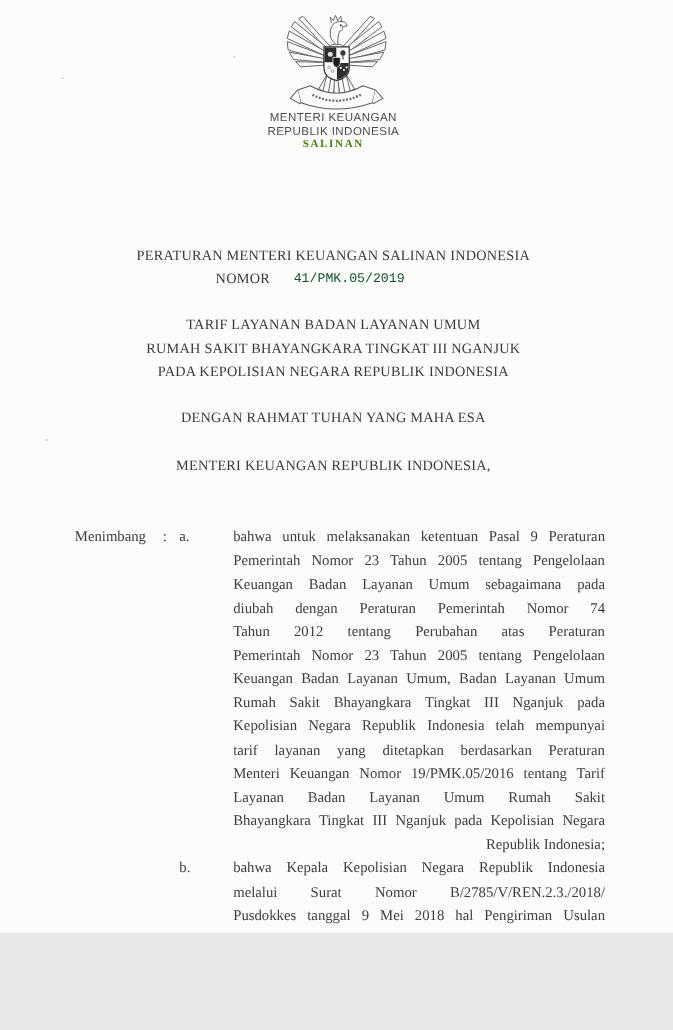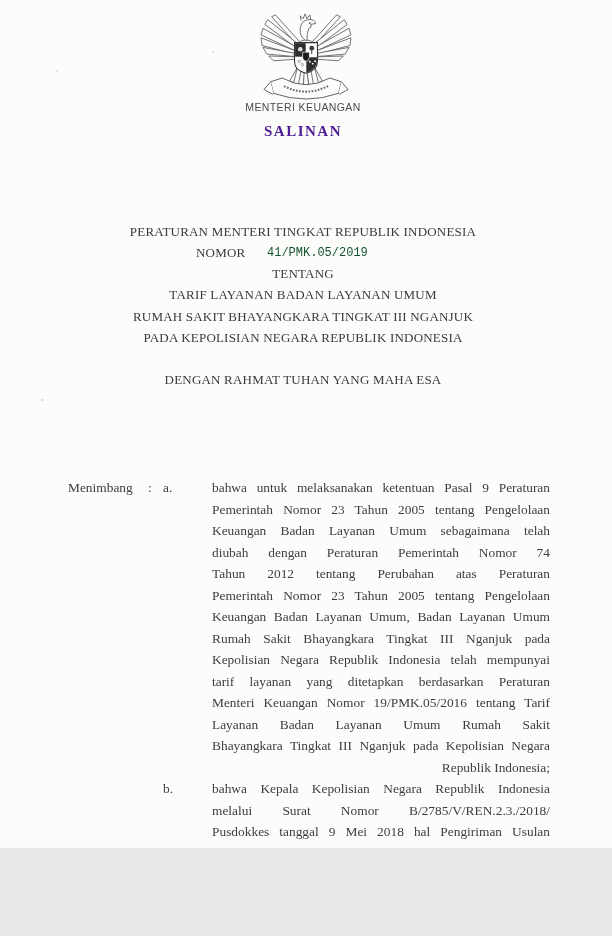"REPUBLIK INDONESIA" div.abs { html: none -> <div>REPUBLIK INDONESIA</div> }
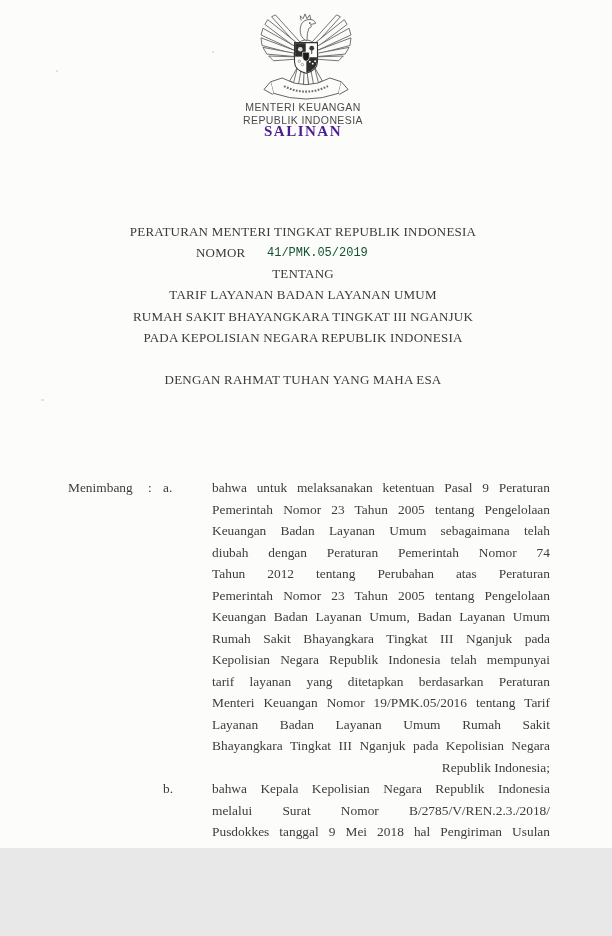"SALINAN" .stamp { color: #4c1d95 -> #4d7c0f; font-size: 15px -> 10px }
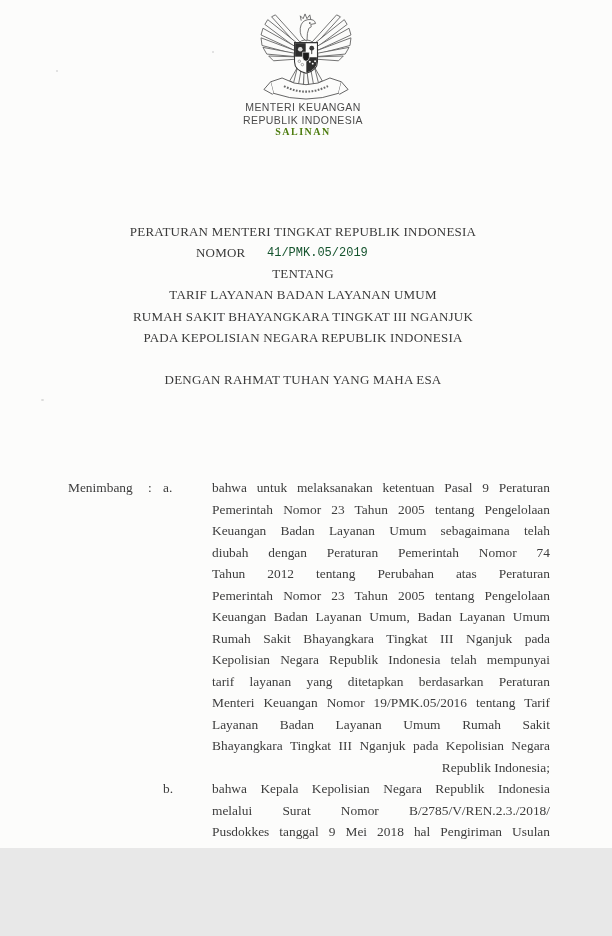"PERATURAN MENTERI TINGKAT REPUBLIK" div.abs { text: TINGKAT REPUBLIK -> KEUANGAN SALINAN }
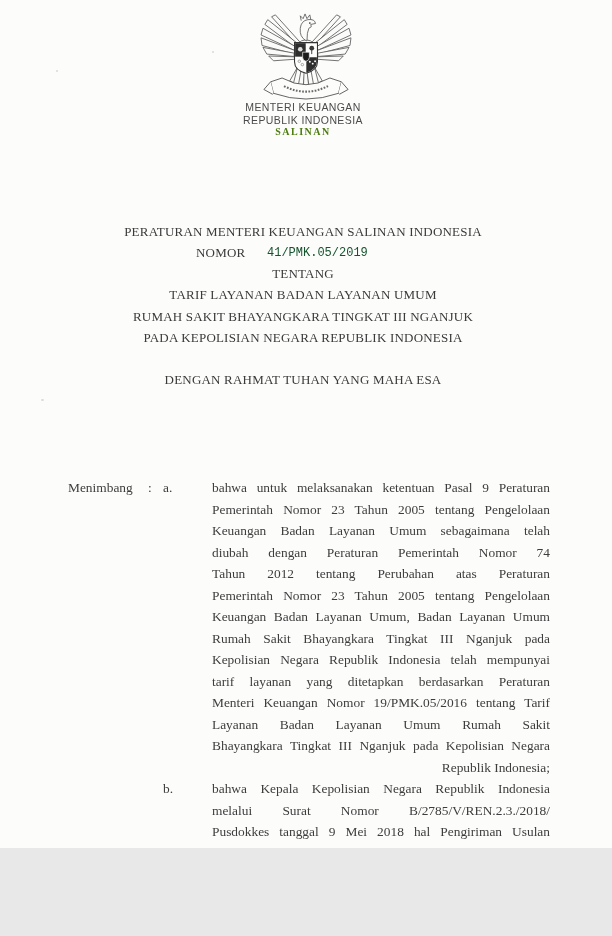"TENTANG" div.abs { html: <div>TENTANG</div> -> none }
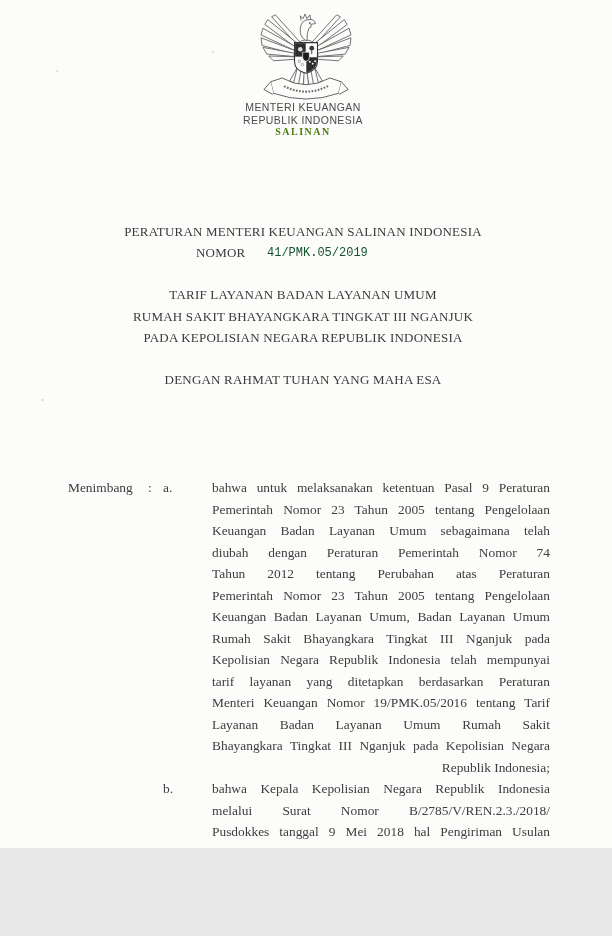"MENTERI KEUANGAN REPUBLIK INDONESIA," div.abs { html: none -> <div>MENTERI KEUANGAN REPUBLIK INDONESIA,</div> }
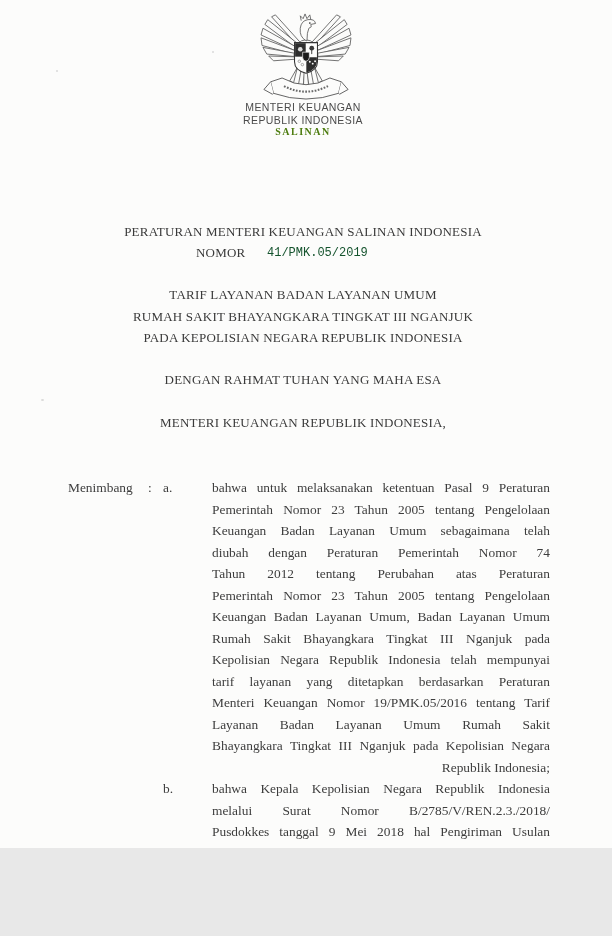"Keuangan Badan Layanan Umum sebagaimana" div.bline { text: telah -> pada }
